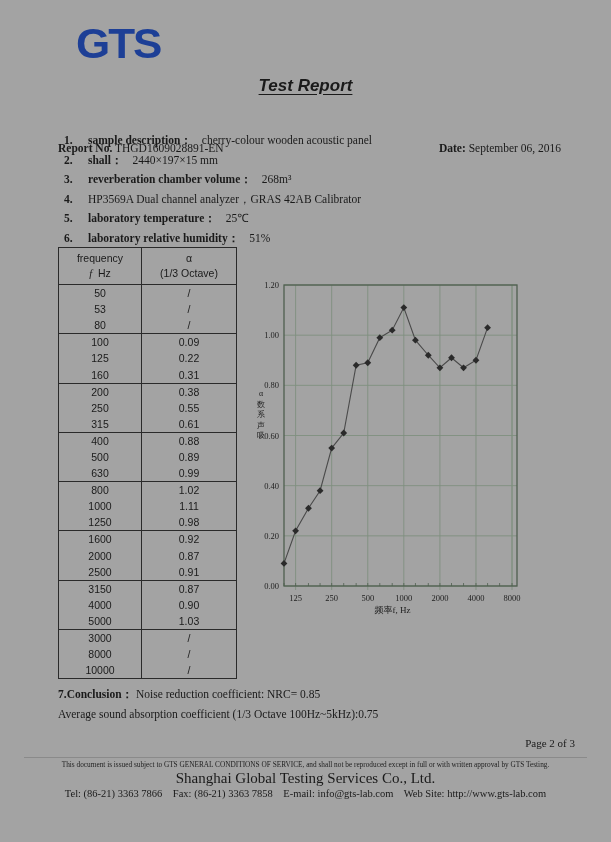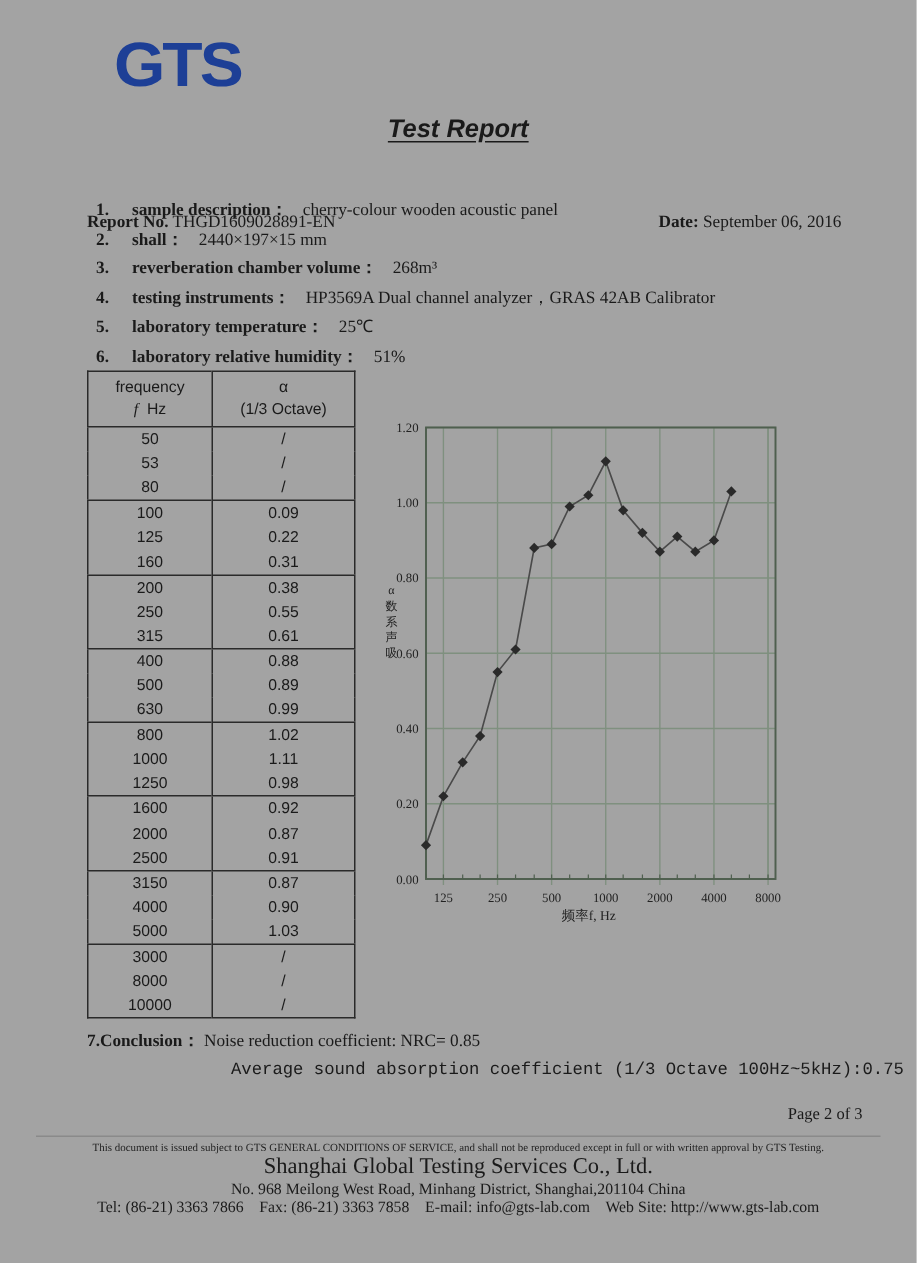"testing instruments：" span.lbl { html: <span>testing instruments：</span> -> none }
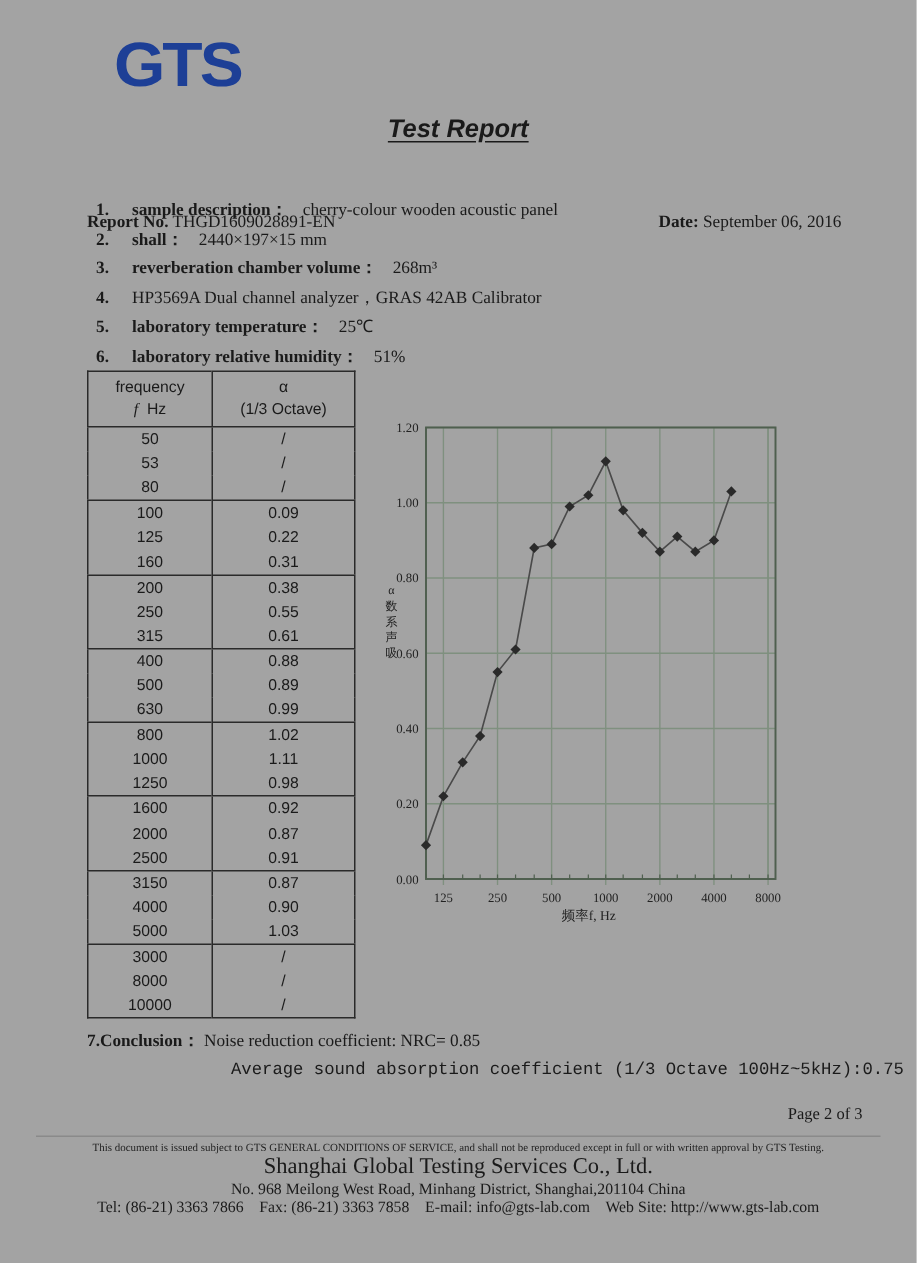"Average sound absorption coefficient" .conclusion .l2 { font-family: Liberation Mono, monospace -> none; margin-left: 96px -> none }
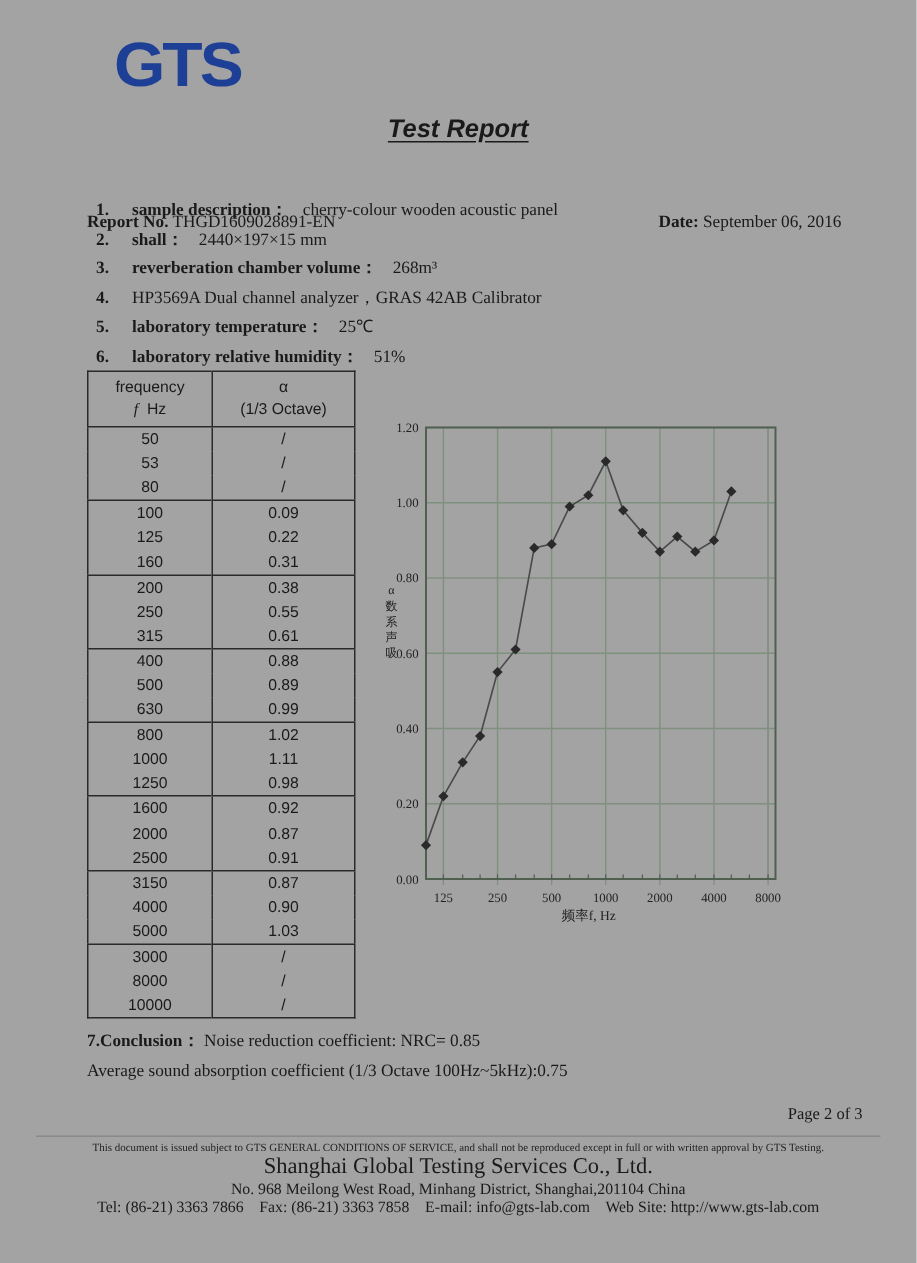"No. 968 Meilong West Road," div.address { html: <div>No. 968 Meilong West Road, Minhang District, Shanghai,201104 China</div> -> none }
